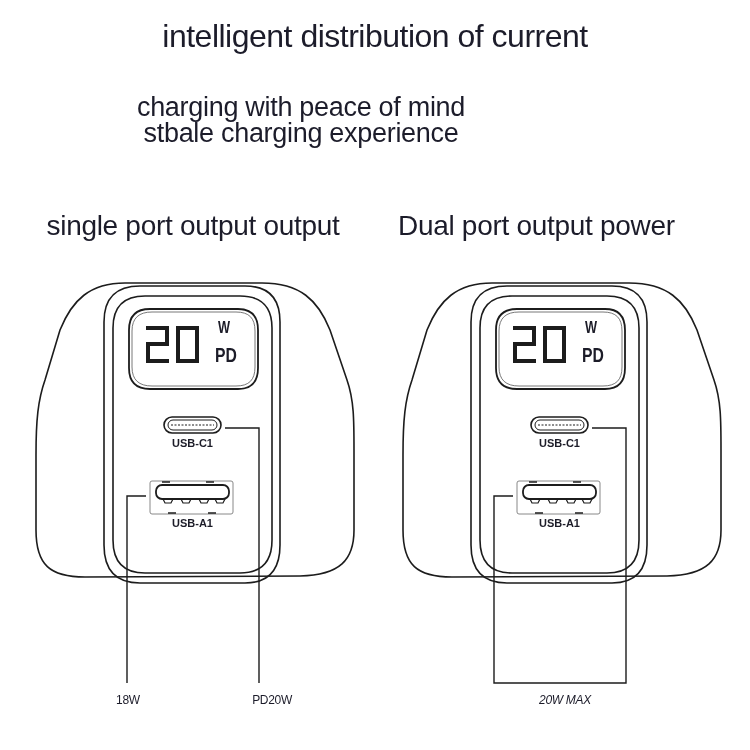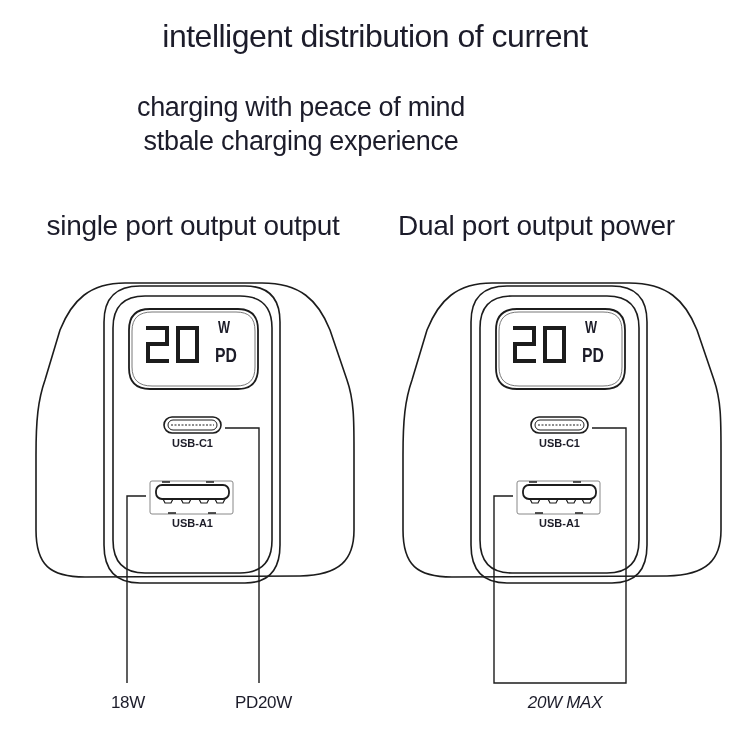"stbale charging experience" .sub2 { top: 126px -> 118px }
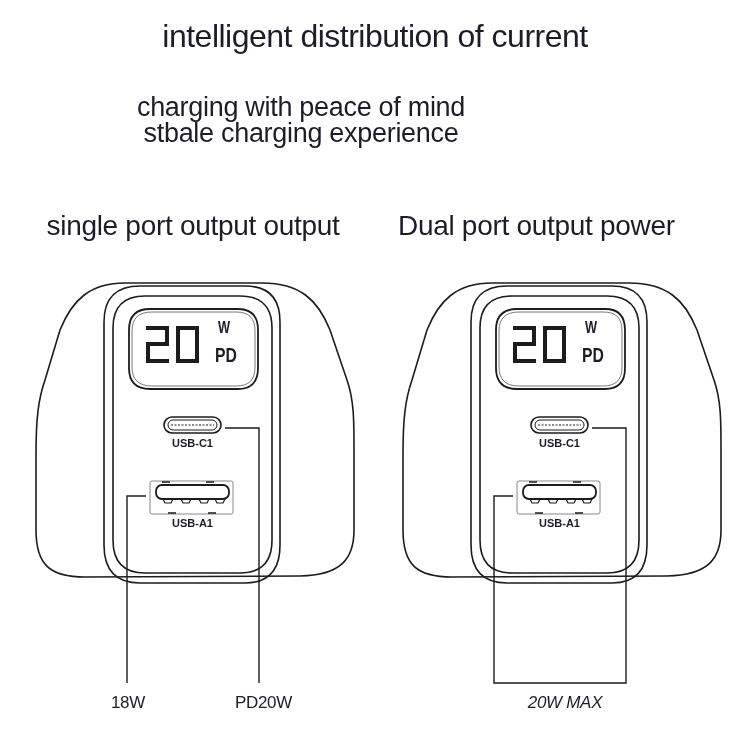"18W" .plabel { font-size: 17px -> 12px }
